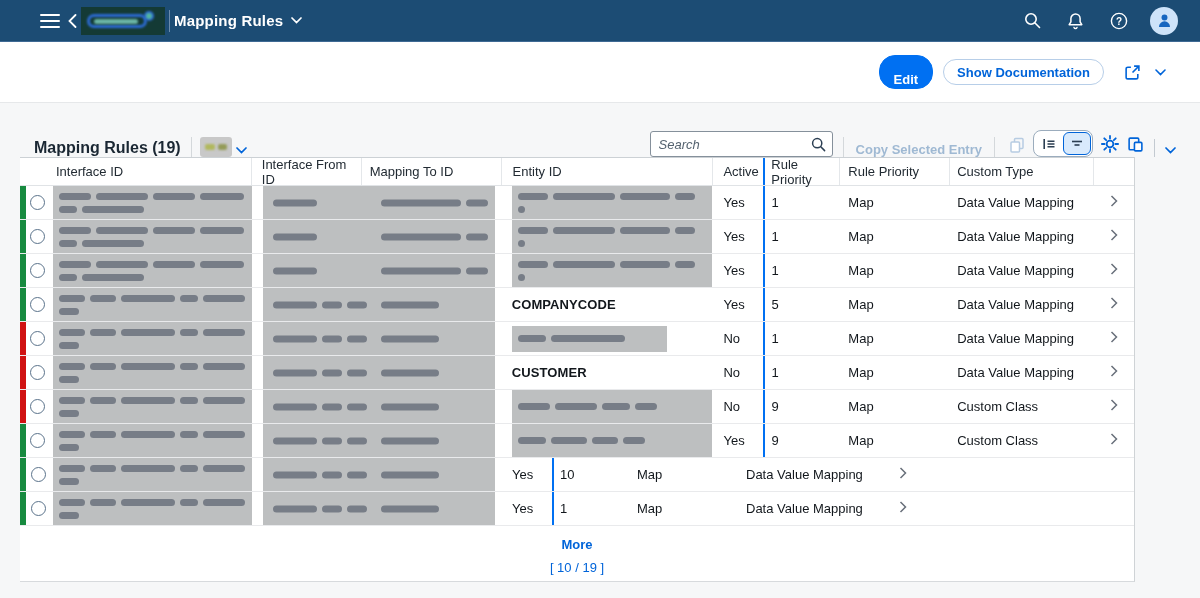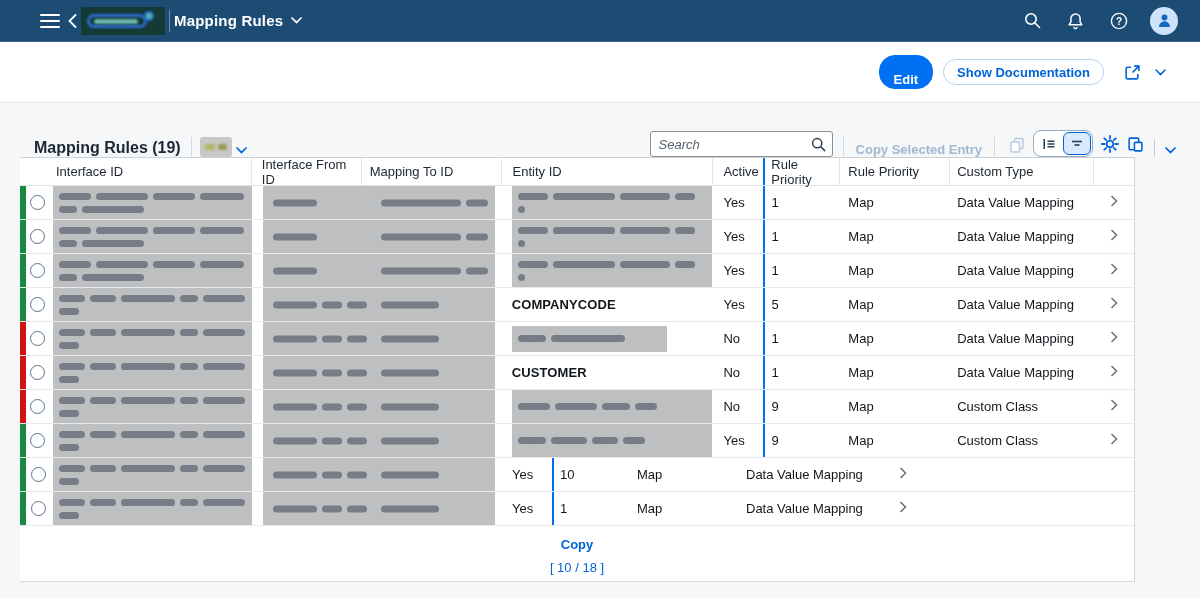"Copy" button.more-link { text: Copy -> More }
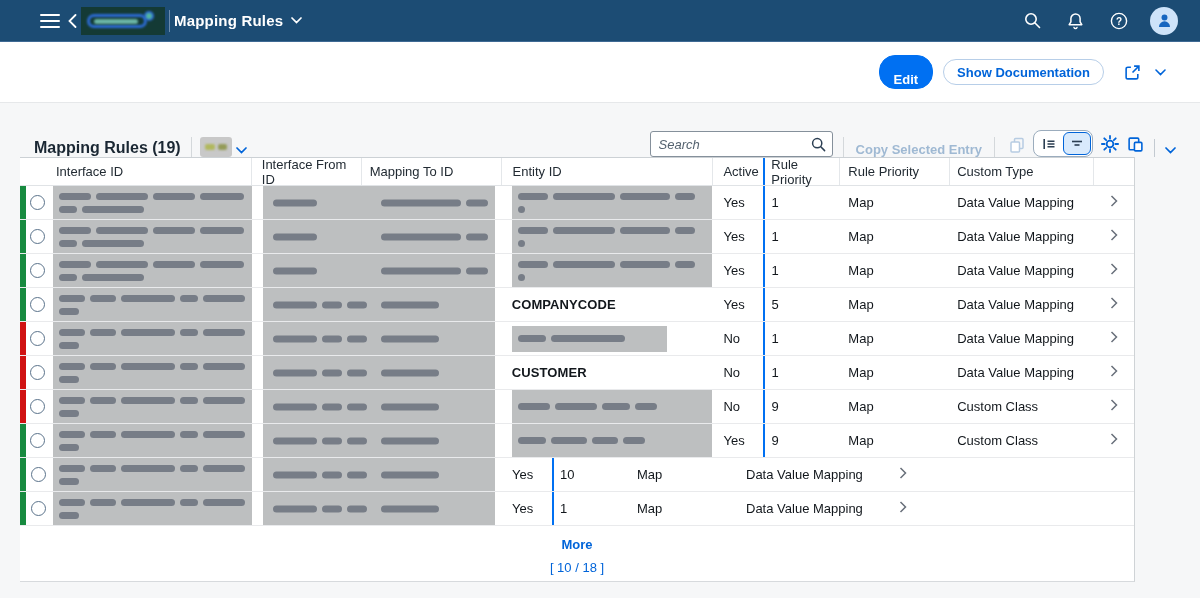"[ 10 / 18 ]" div.page-count { text: 18 -> 19 }
